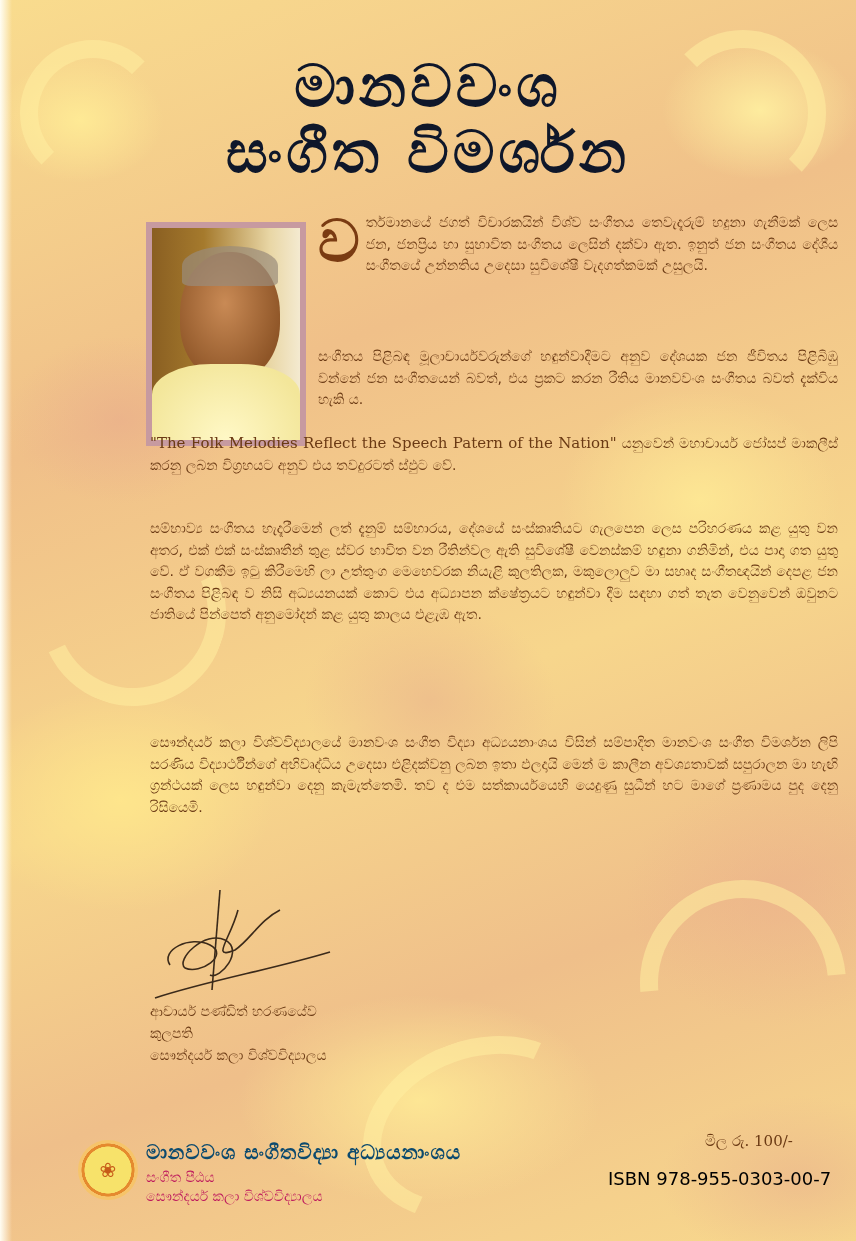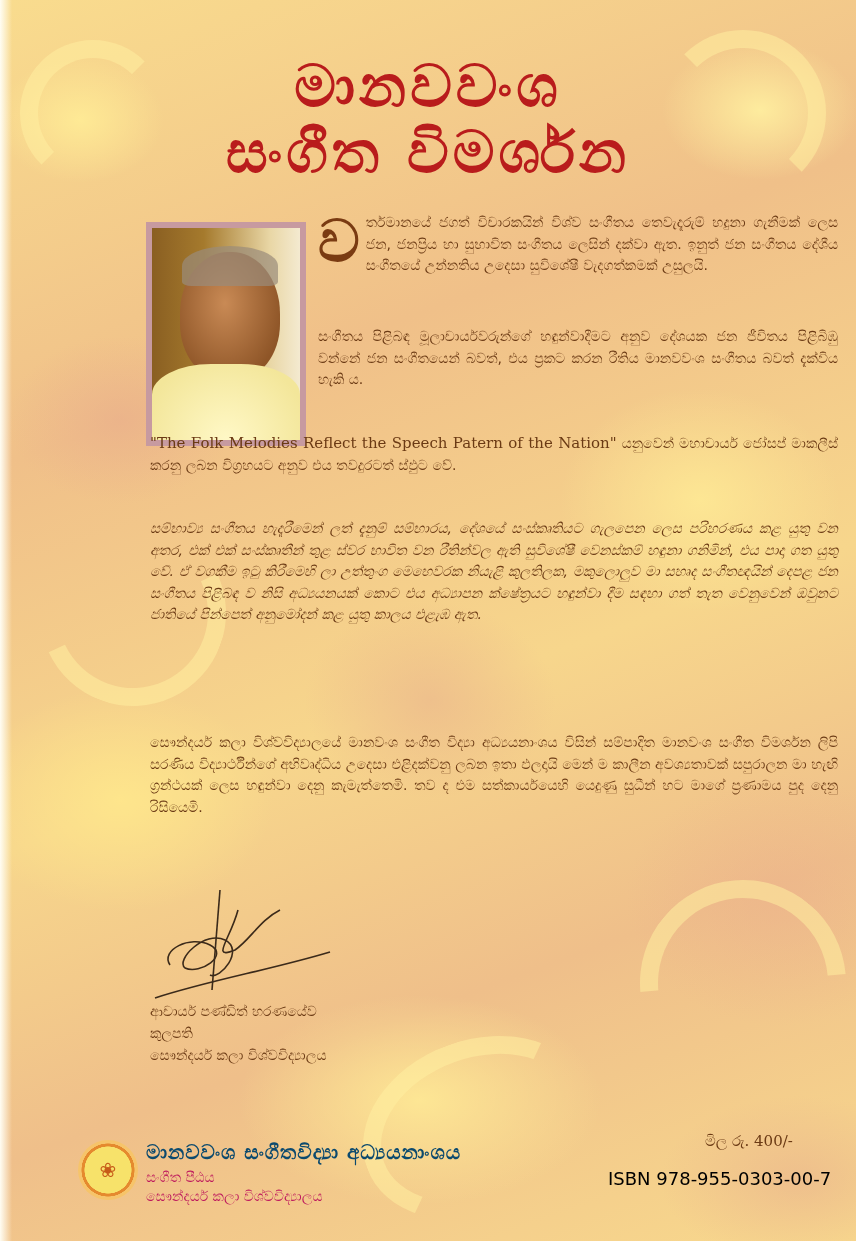"මානවවංශ" .title { color: #b91c1c -> #0f172a }
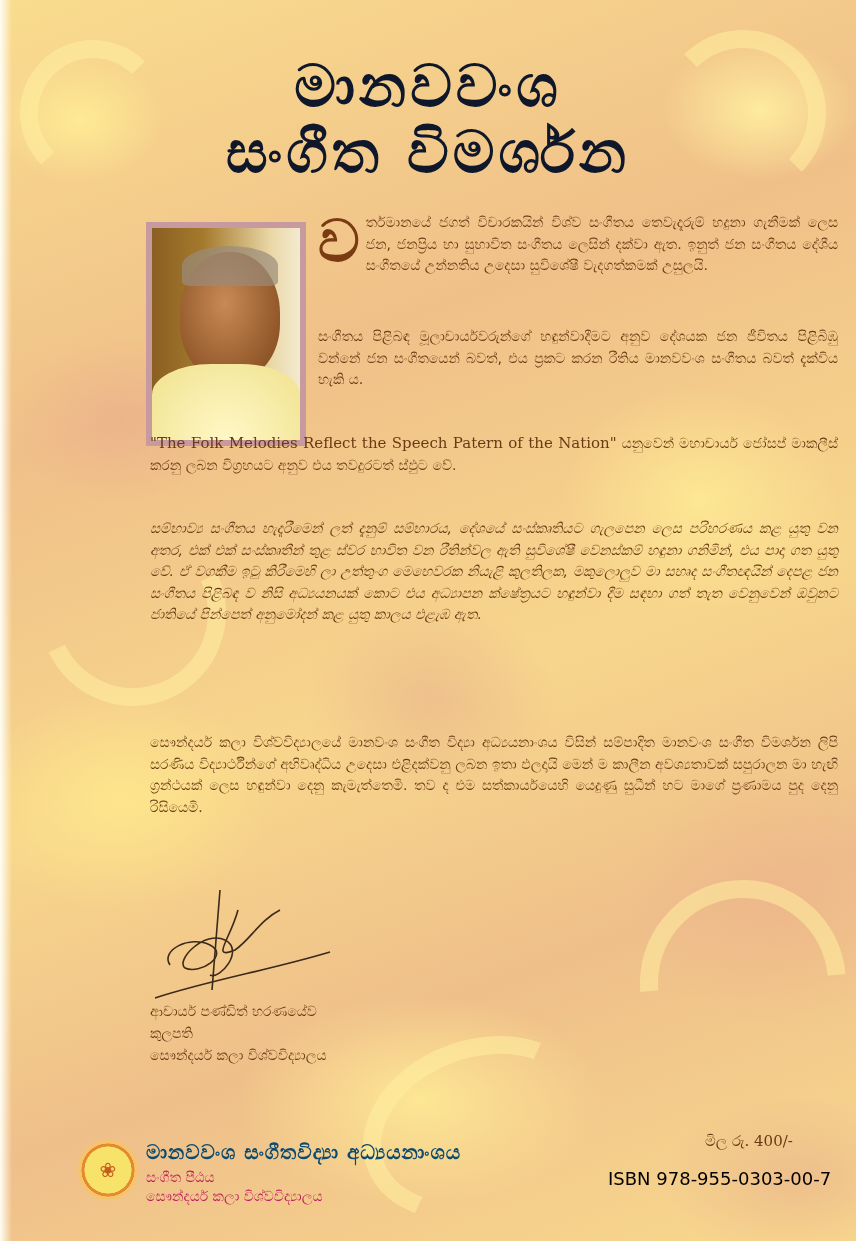"සංගීතය පිළිබඳ මූලාචාර්යවරුන්ගේ" .p2 { top: 326px -> 346px }
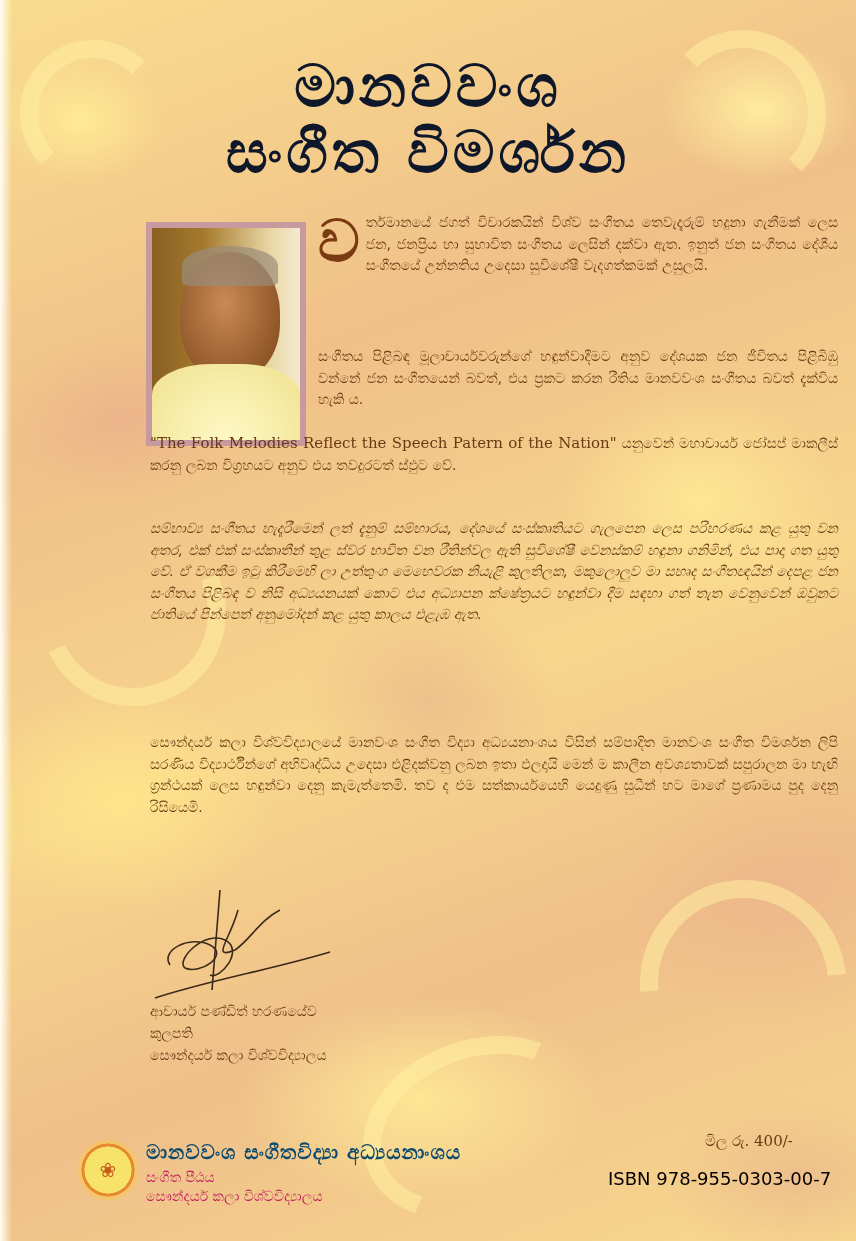"සම්භාව්‍ය සංගීතය හැදෑරීමෙන් ලත් දැනුම්" .p3 { font-style: italic -> none }
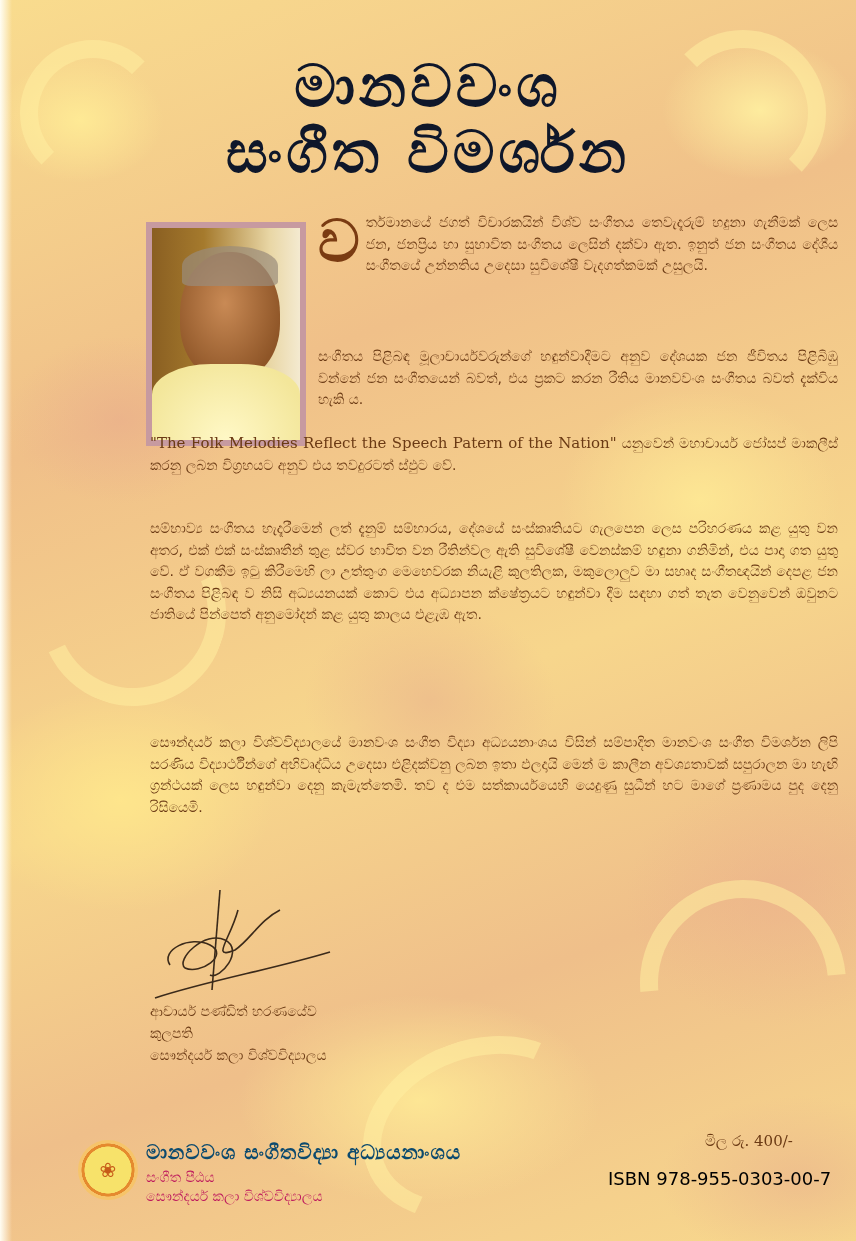"මිල රු. 400/-" div.price { text: 400/- -> 100/- }
